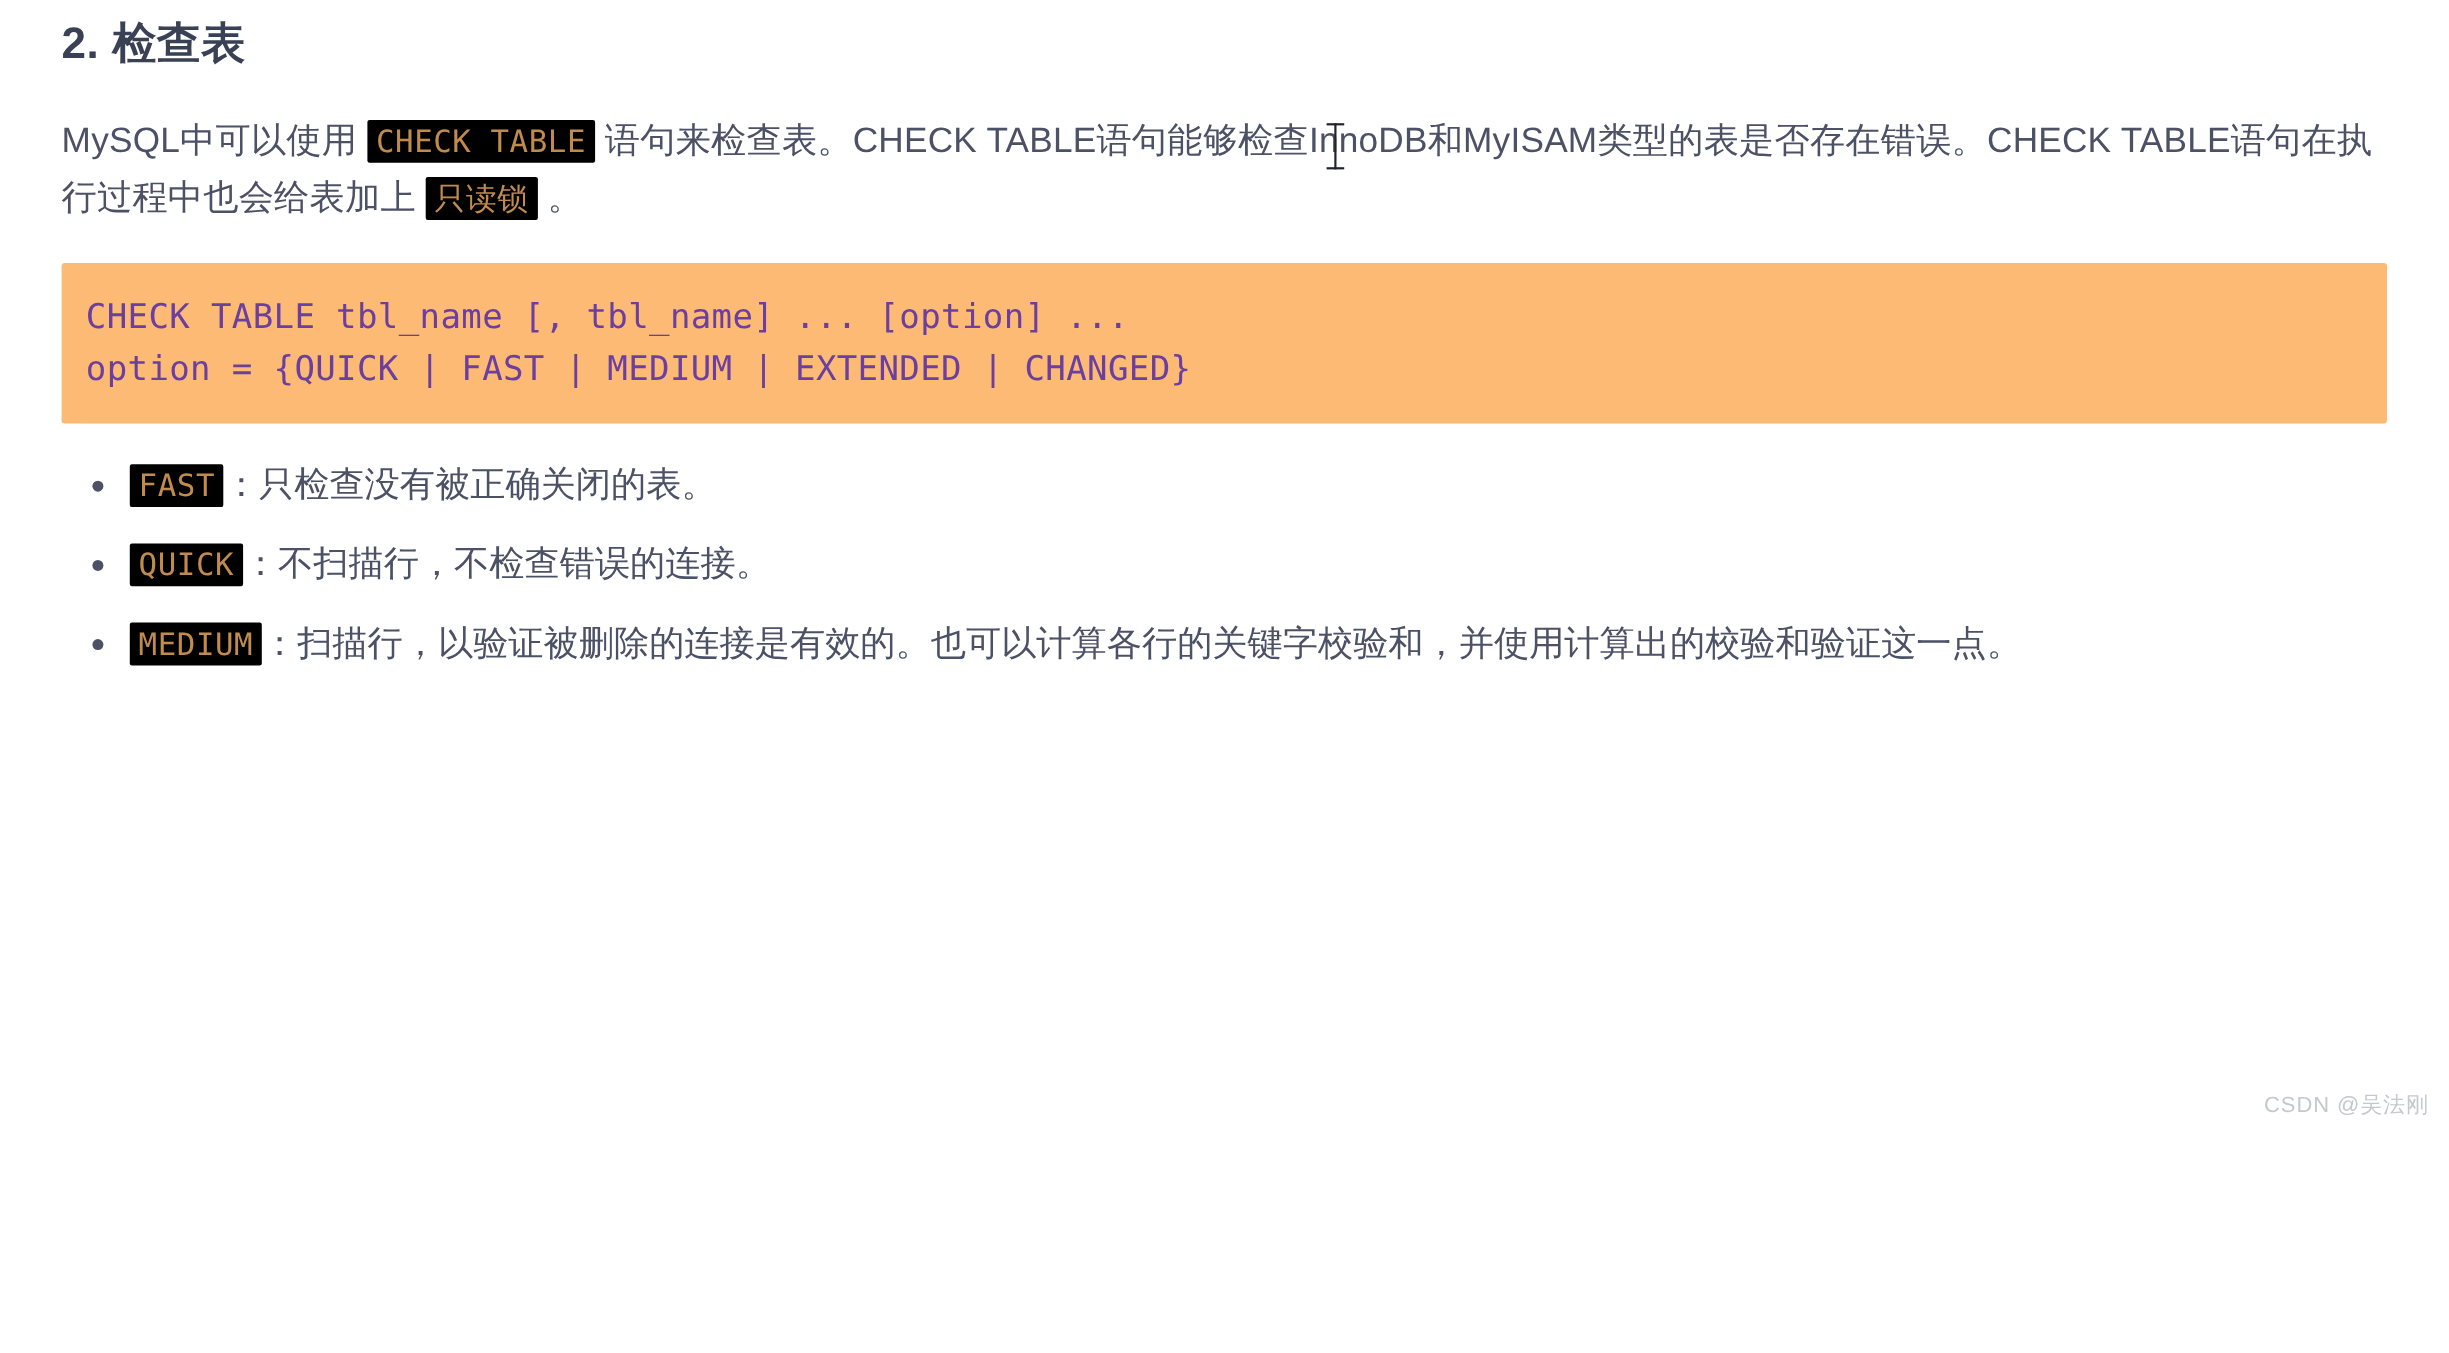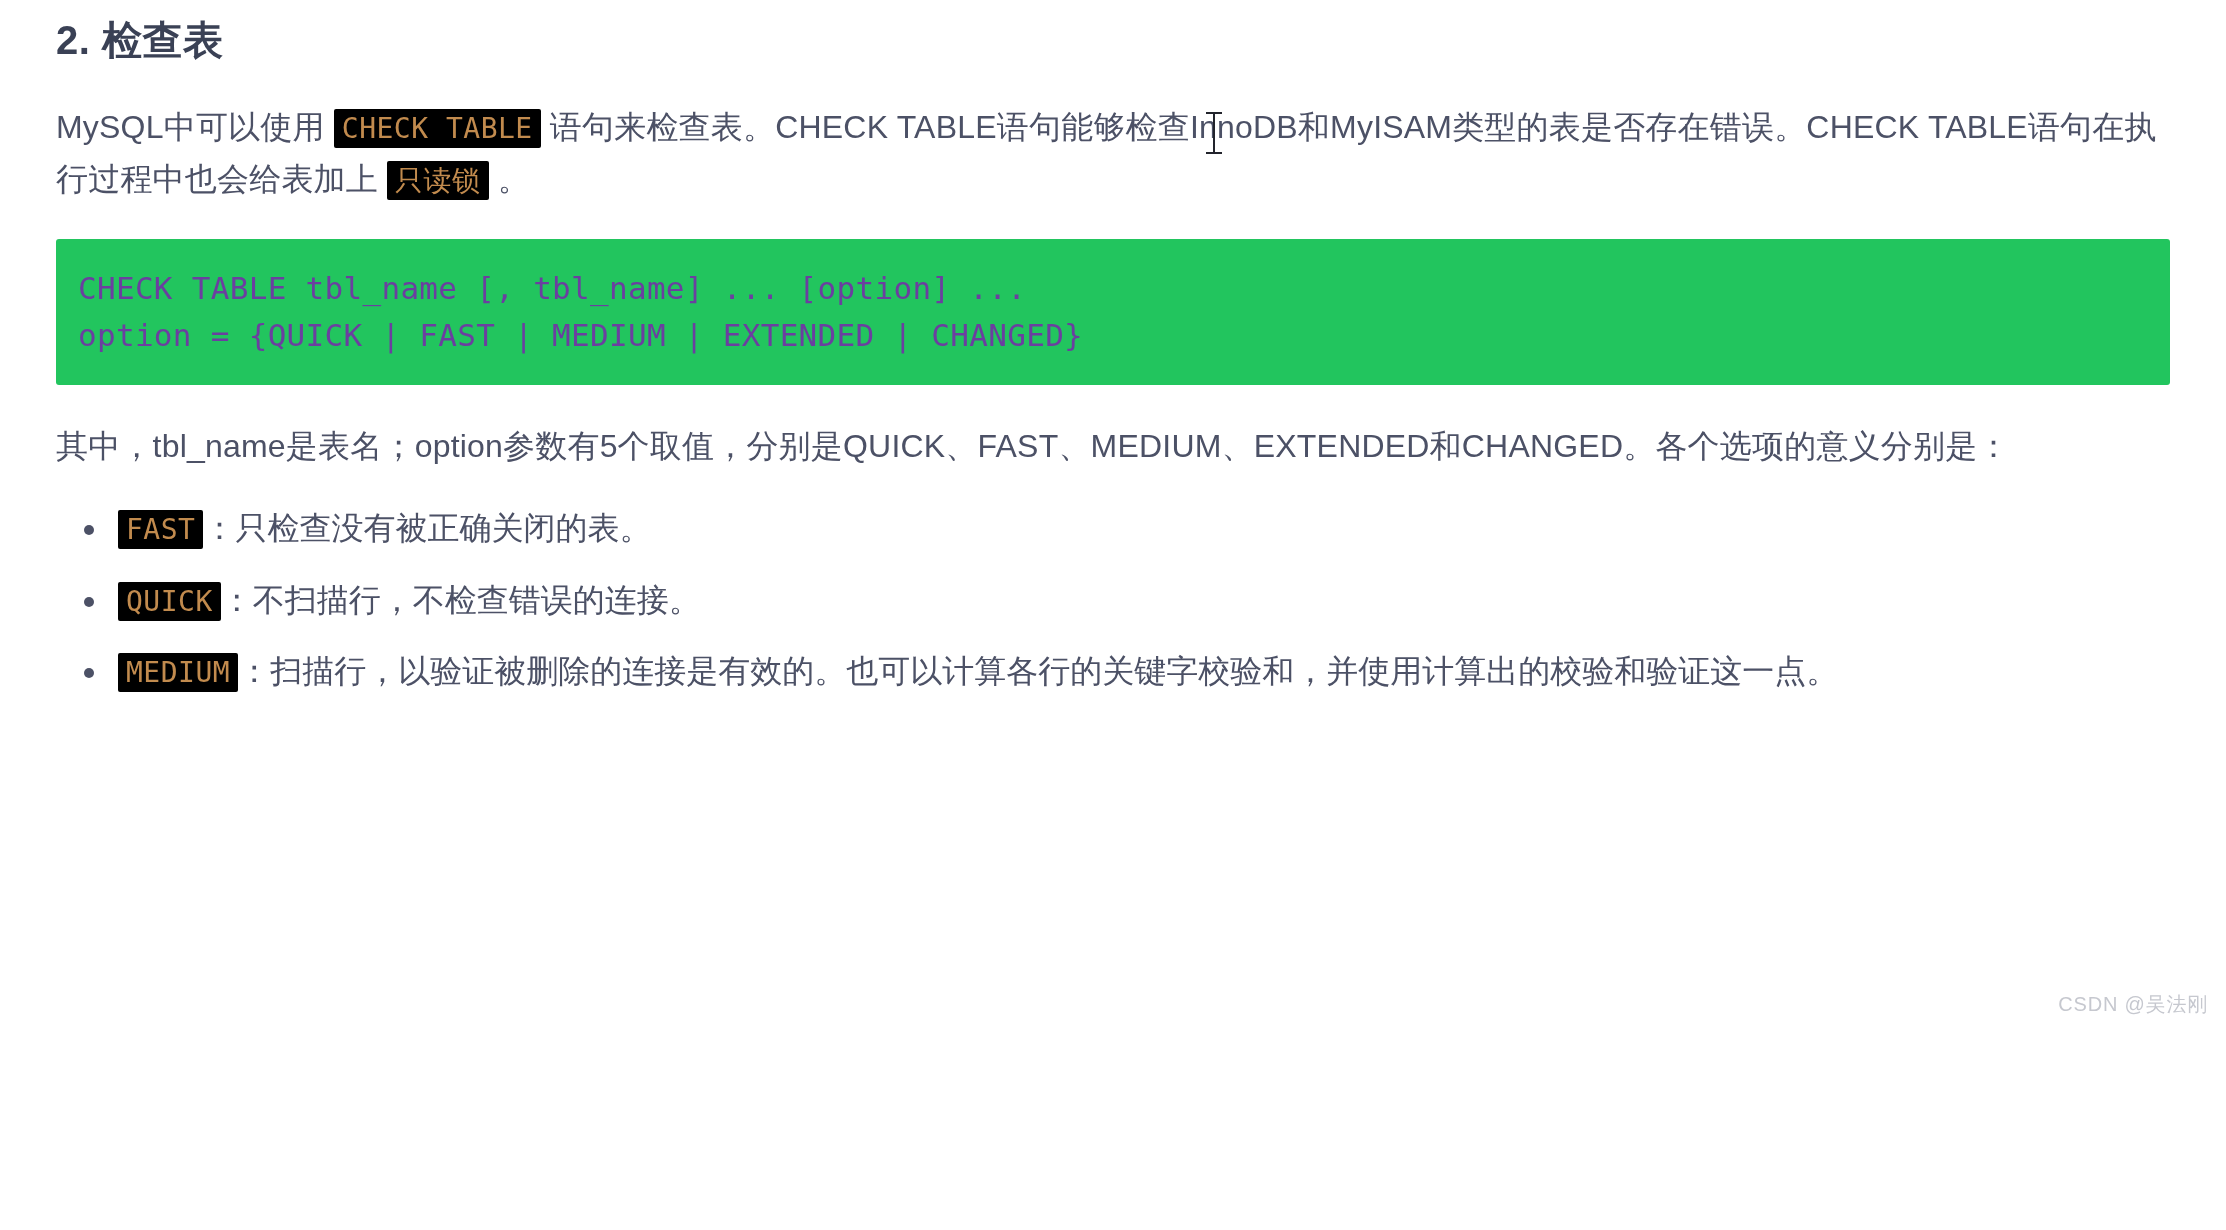"CHECK TABLE tbl_name [, tbl_name]" pre.codeblock { background: #22c55e -> #fdba74 }
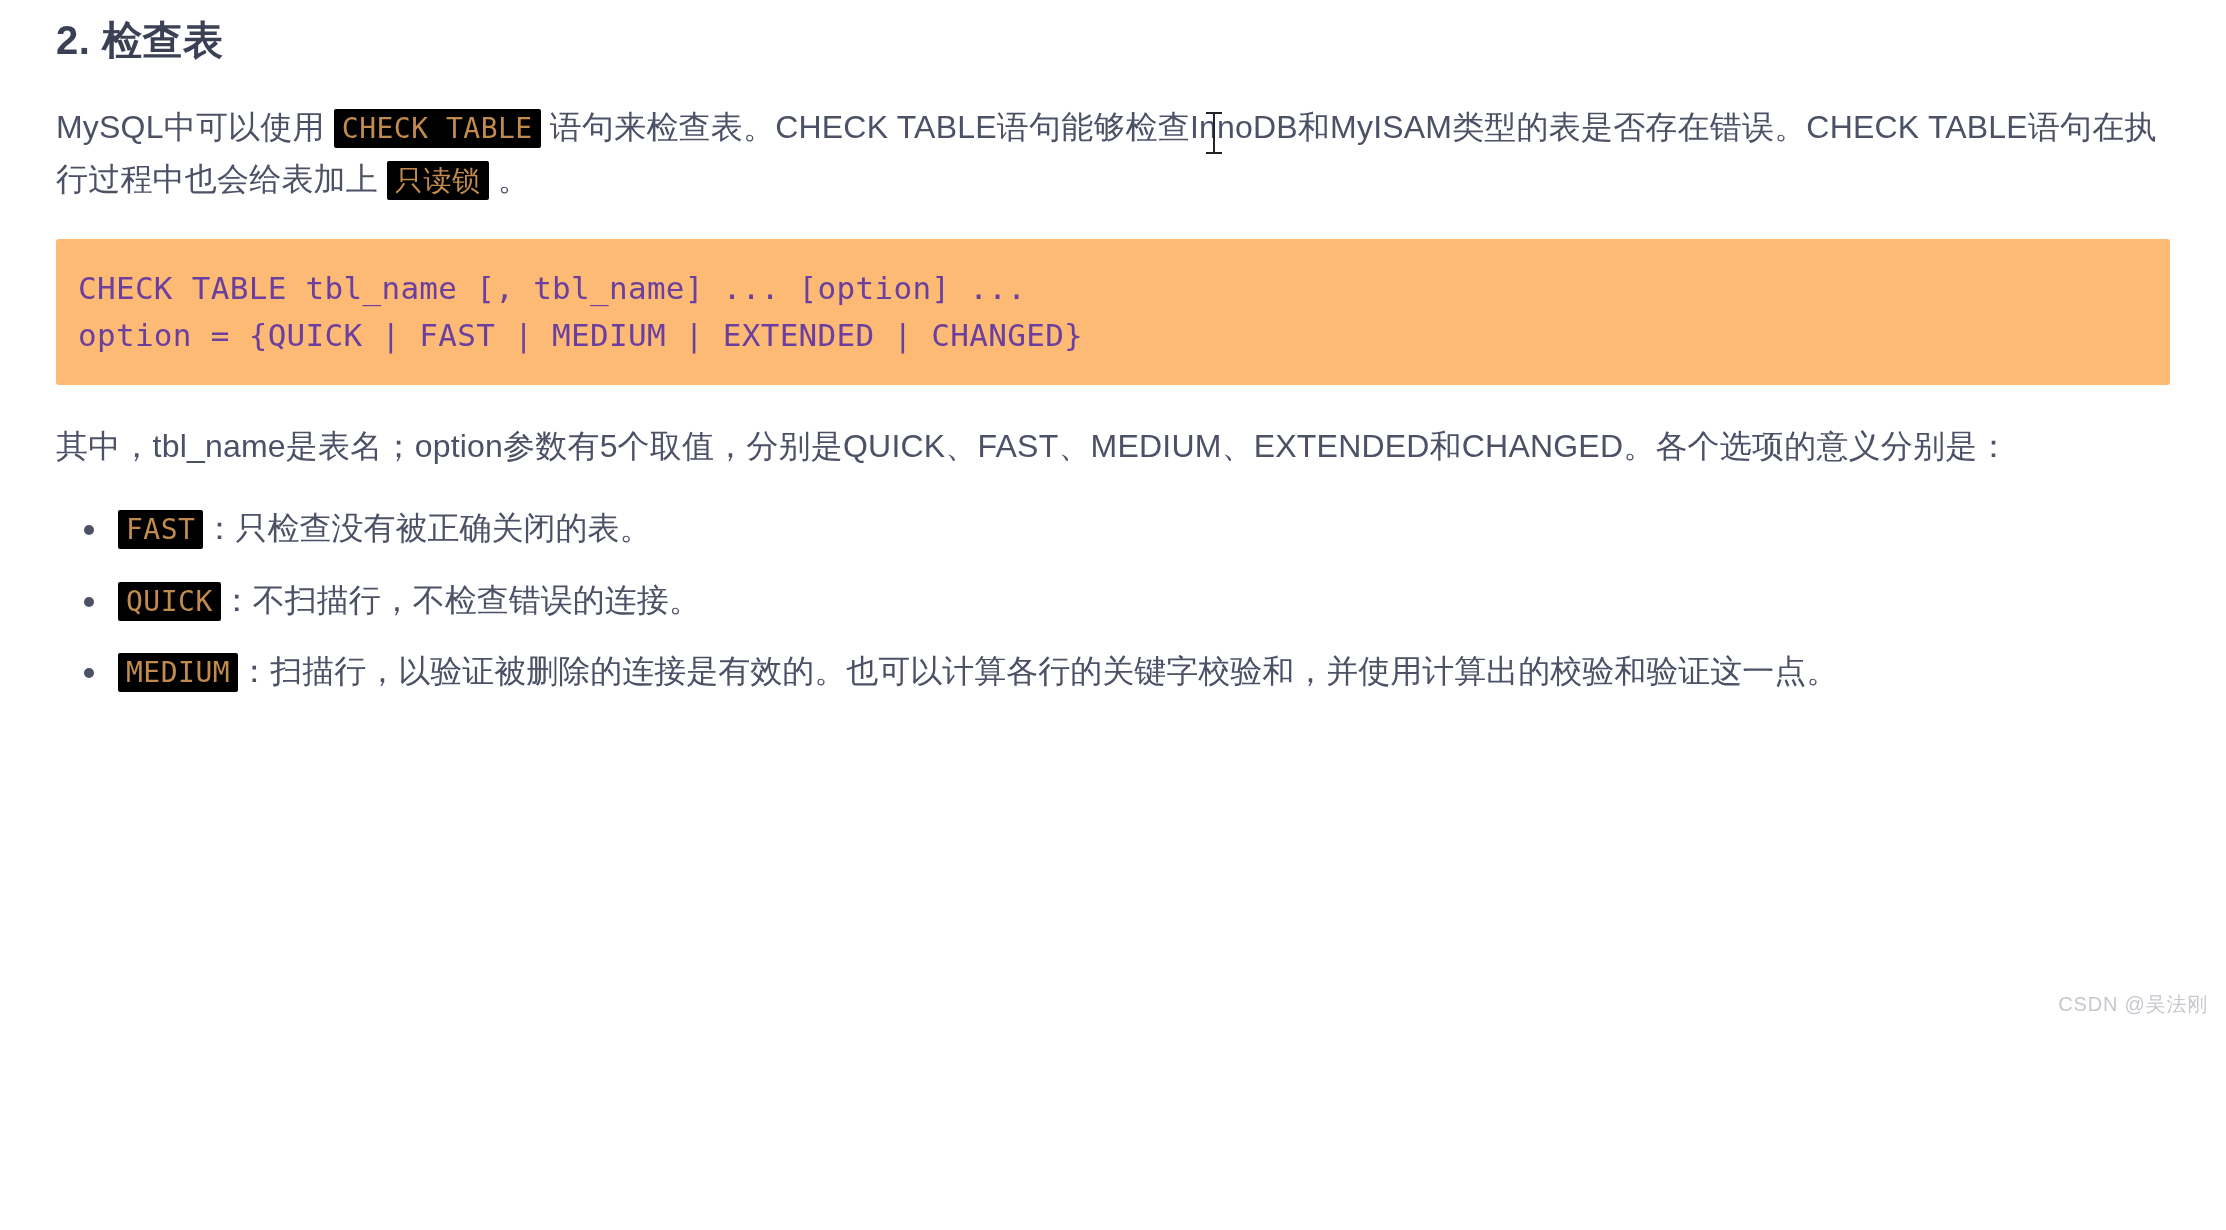"其中，tbl_name是表名；option参数有5个取值，分别是QUICK、FA" p.para { html: <p>其中，tbl_name是表名；option参数有5个取值，分别是QUICK、FAST、MEDIUM、EXTENDED和CHANGED。各个选项的意义分别是：</p> -> none }
